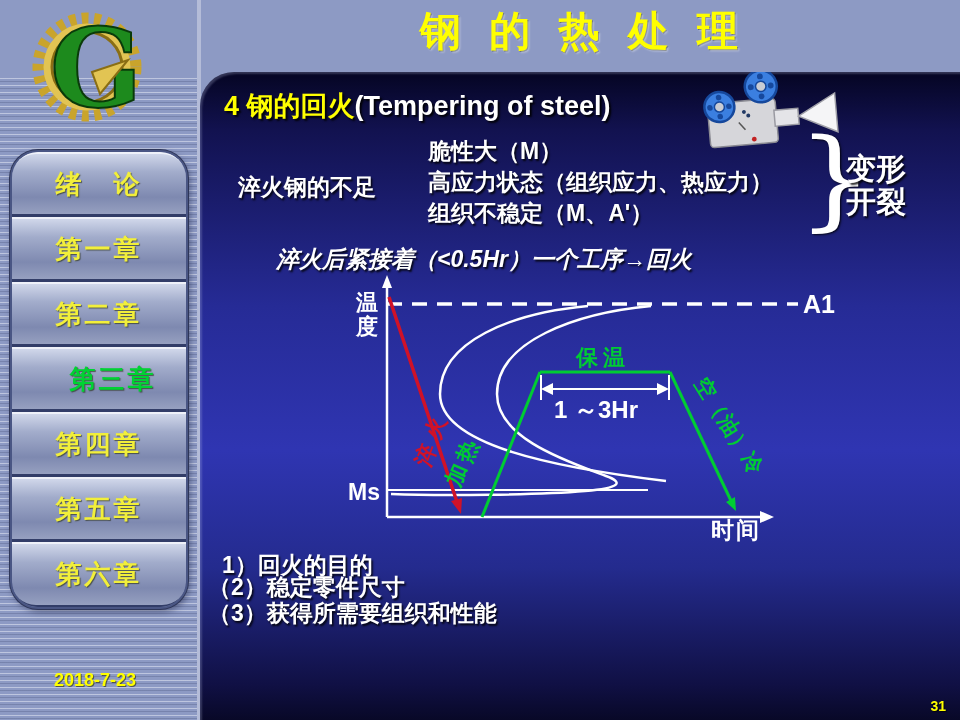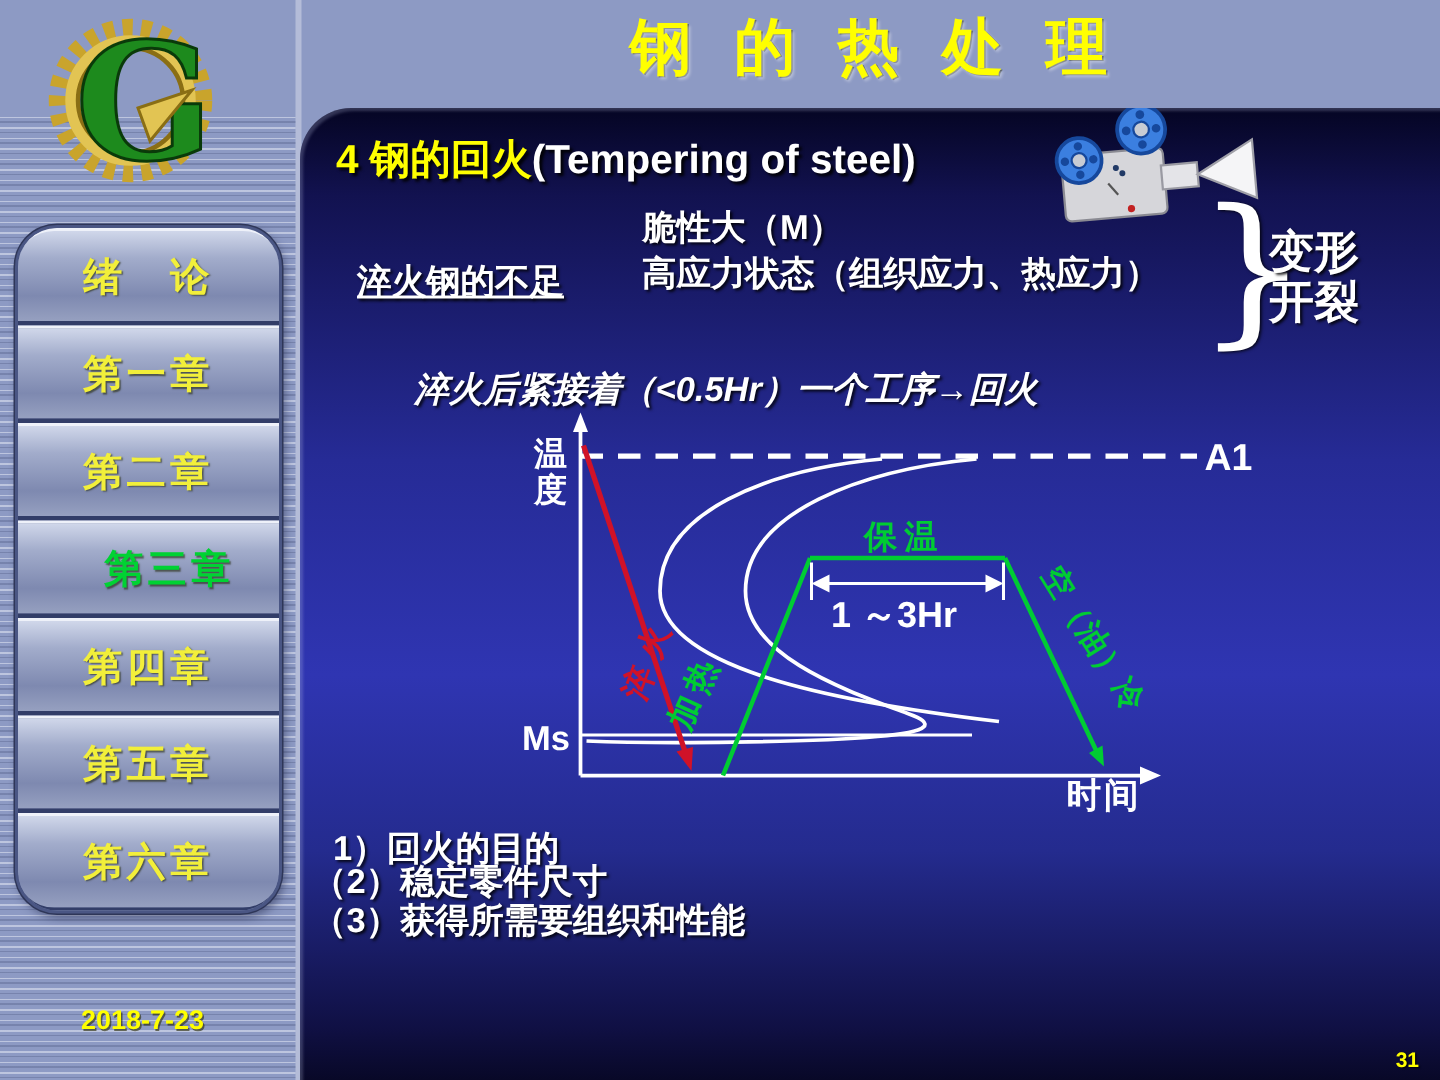"淬火钢的不足" .prob-lead { text-decoration: underline -> none }
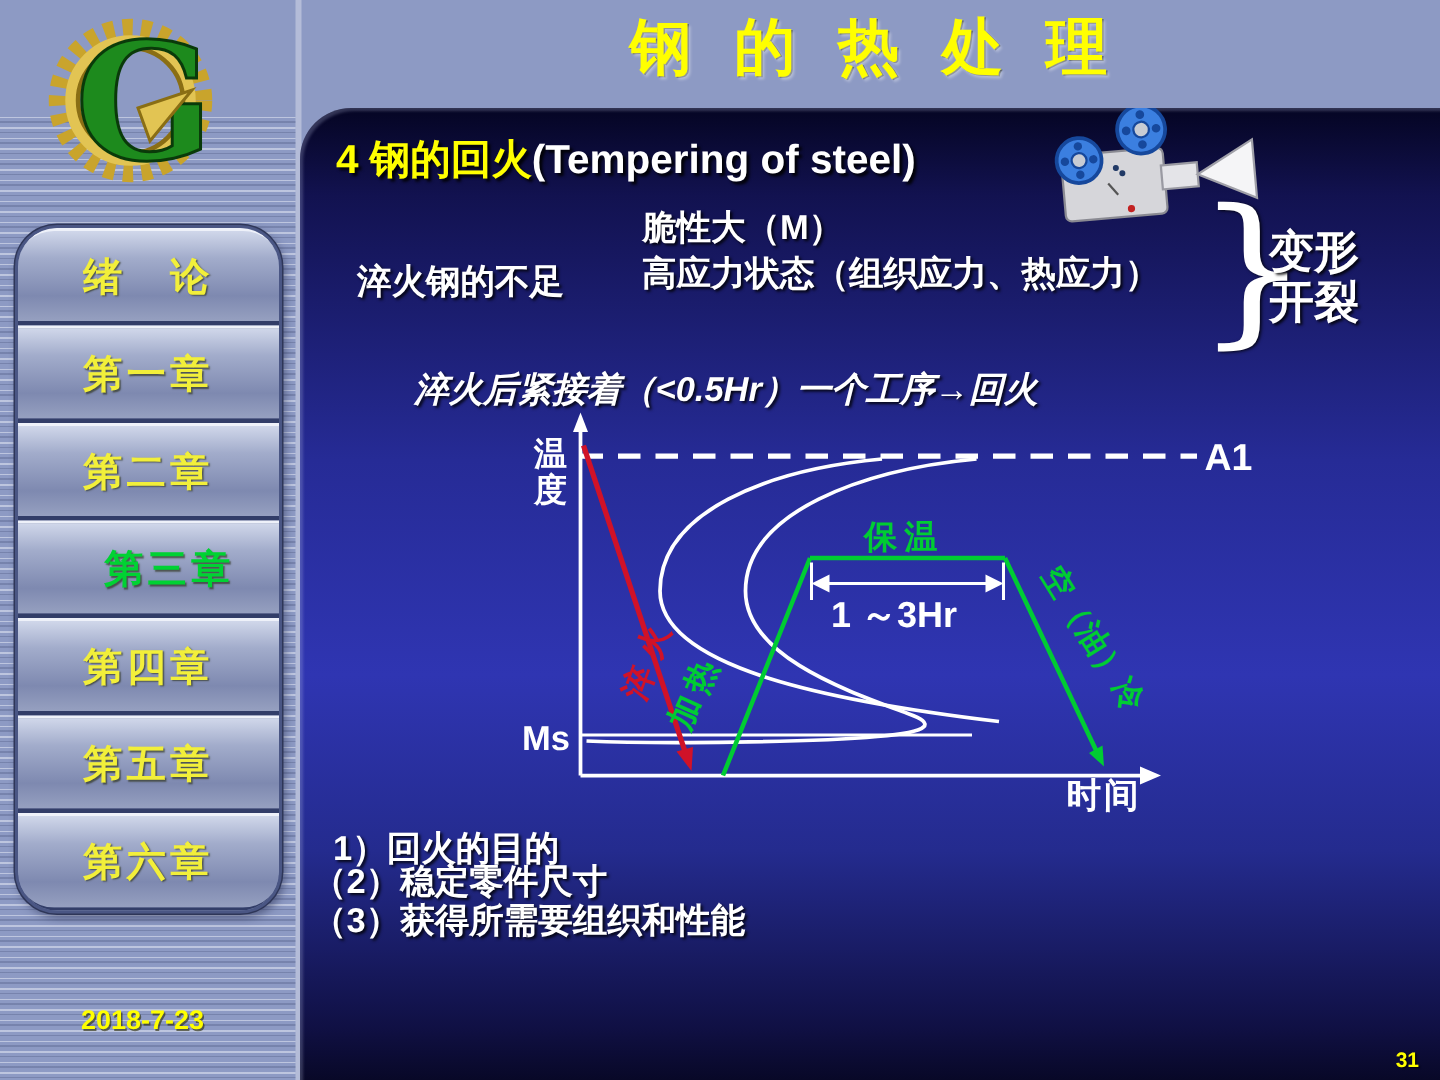"组织不稳定（M、A'）" div { html: none -> <div>组织不稳定（M、A'）</div> }
